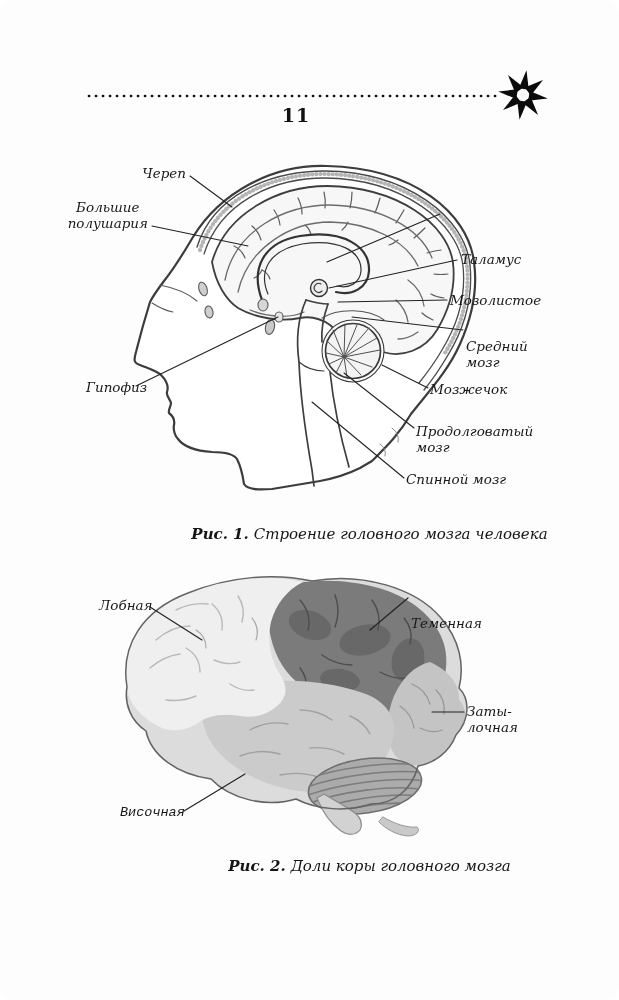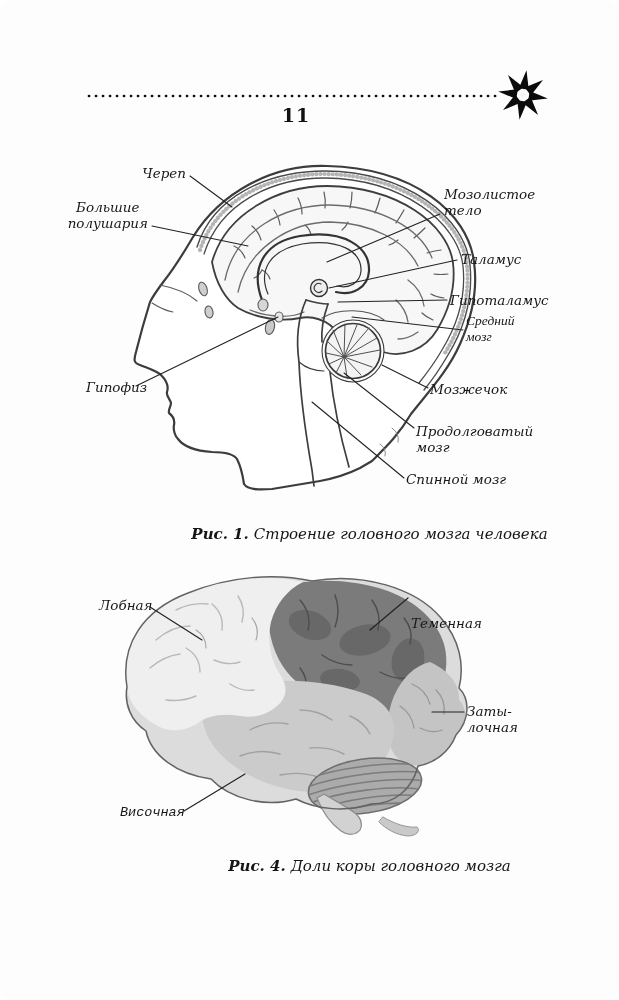"Мозолистое" div.lbl { html: <div>Мозолистое тело</div> -> none }
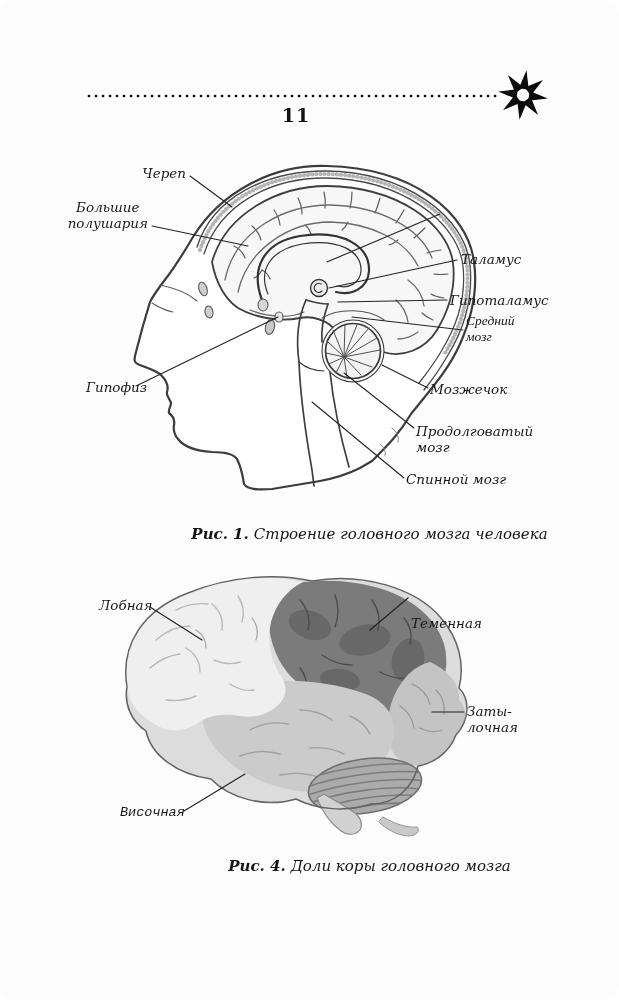"Гипоталамус" div.lbl { text: Гипоталамус -> Мозолистое }
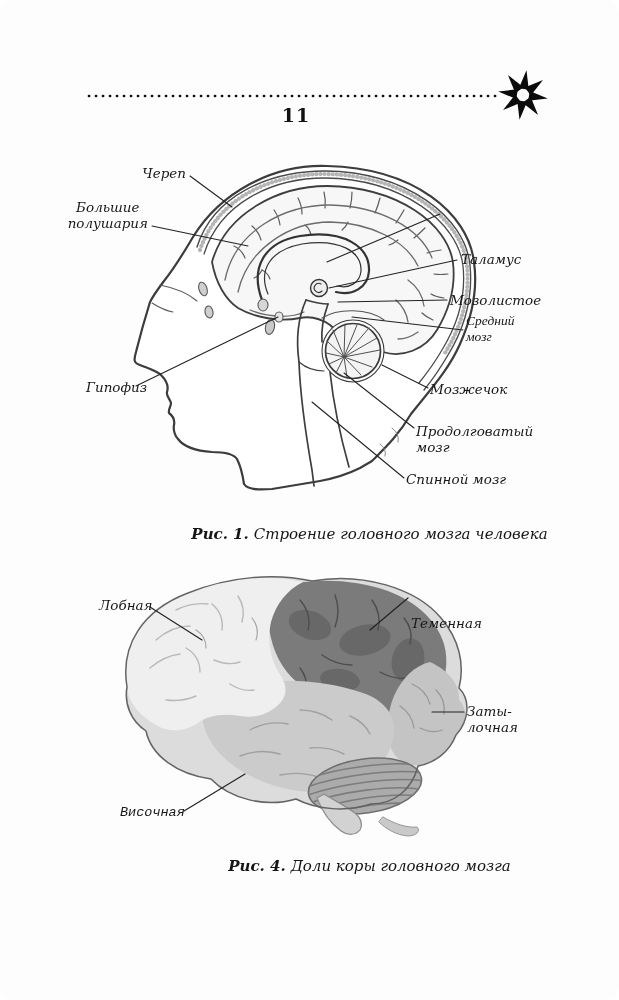"Средний" div.lbl { font-family: Liberation Serif, serif -> none; top: 313px -> 338px }
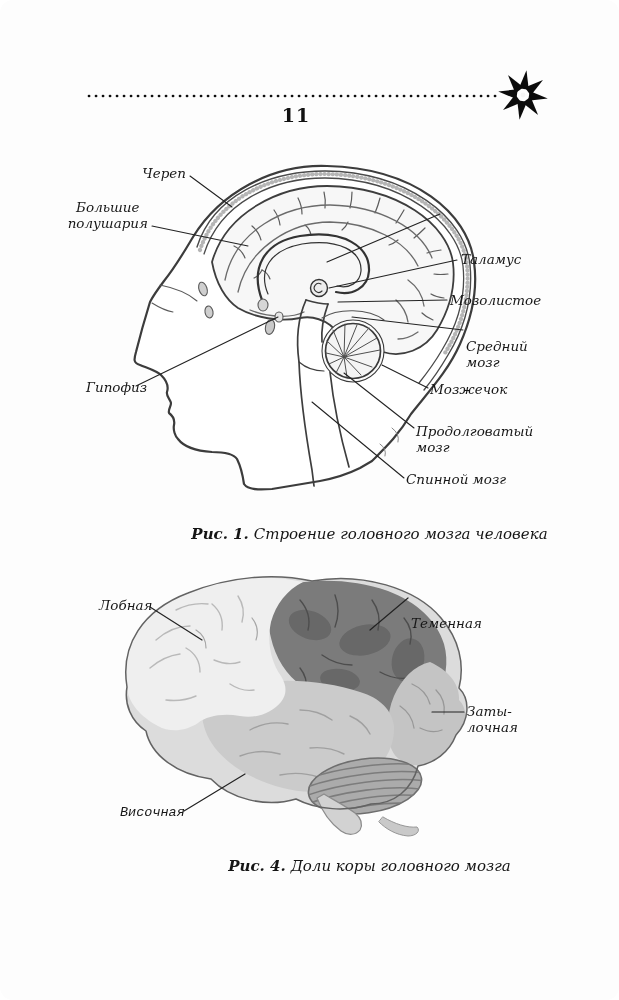"Рис. 4." span.cap-b { text: 4 -> 2 }
